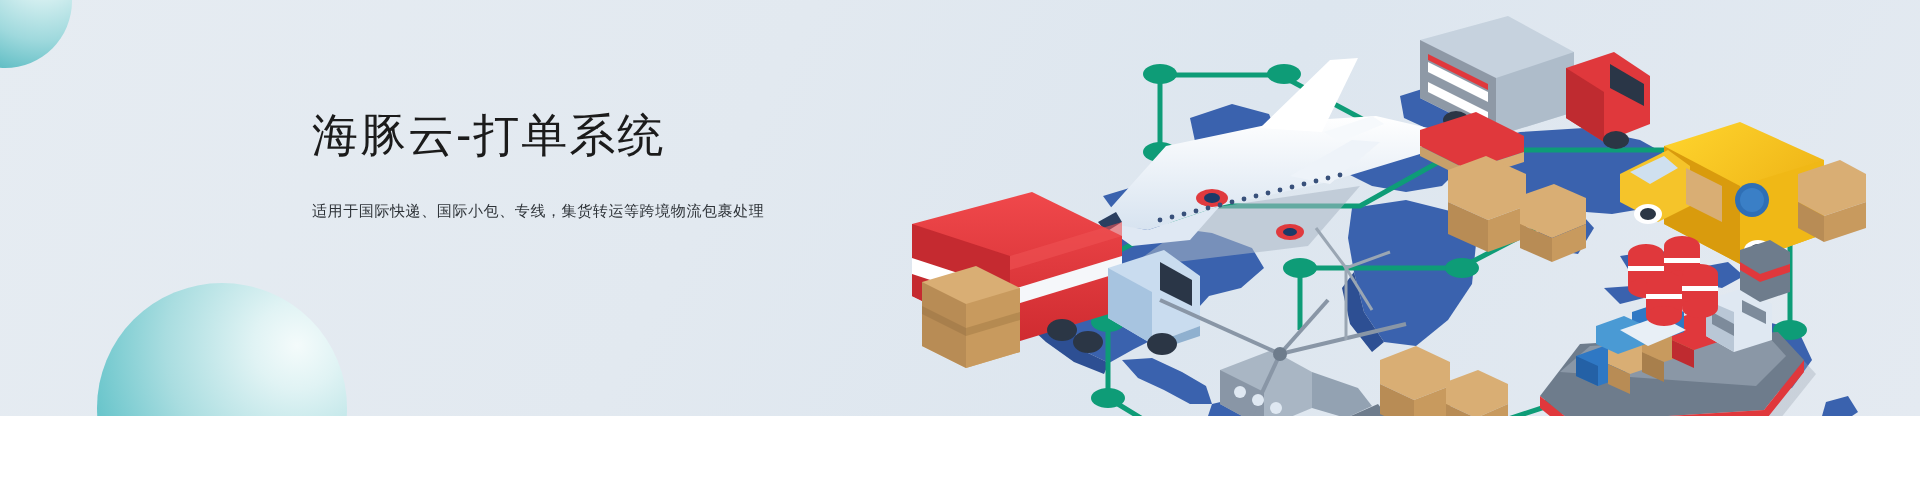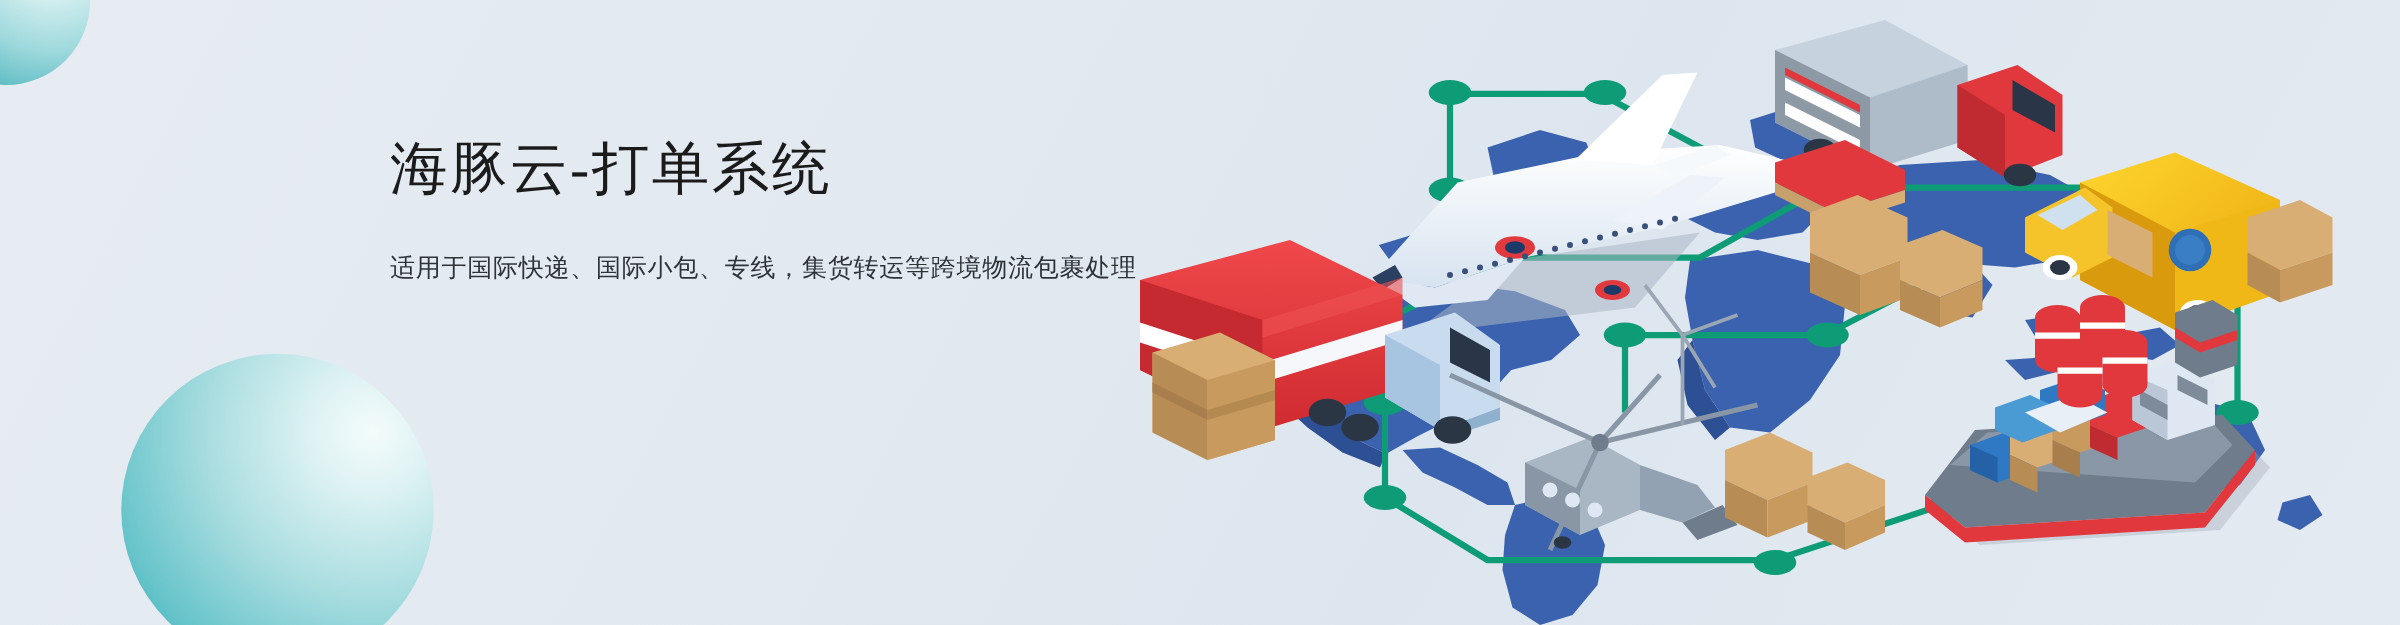"海豚云-打单系统" .banner { font-family: Liberation Serif, serif -> Liberation Sans, sans-serif; height: 500px -> 416px }
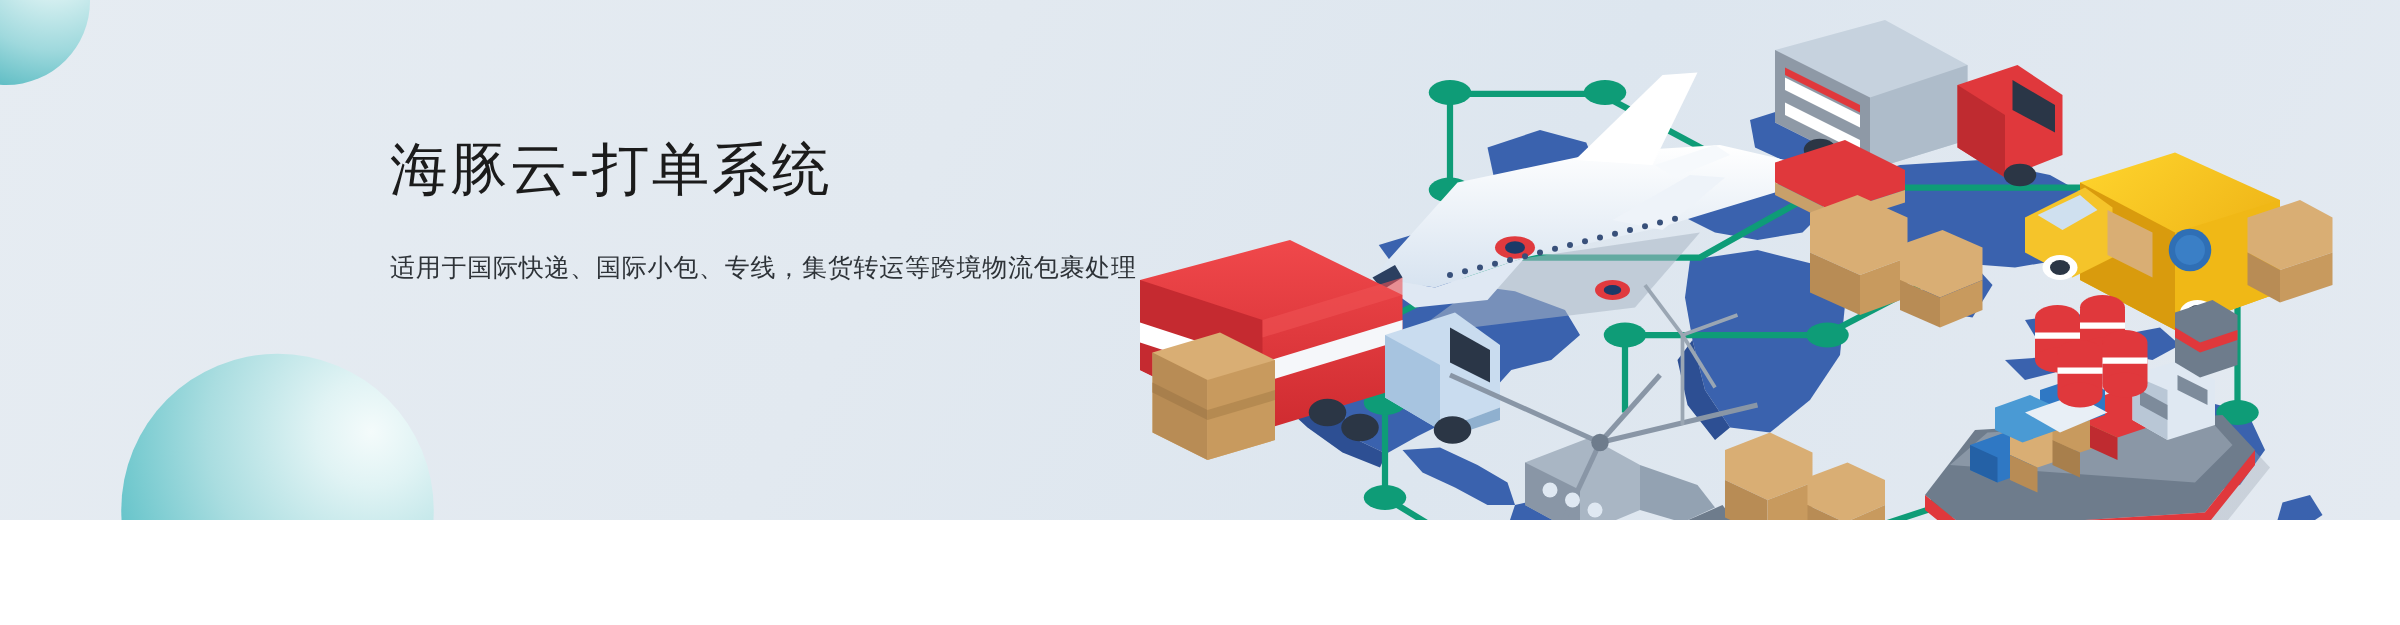"适用于国际快递、国际小包、专线，集货转运等跨境物流包裹处理" .subhead { font-size: 20px -> 15px }
